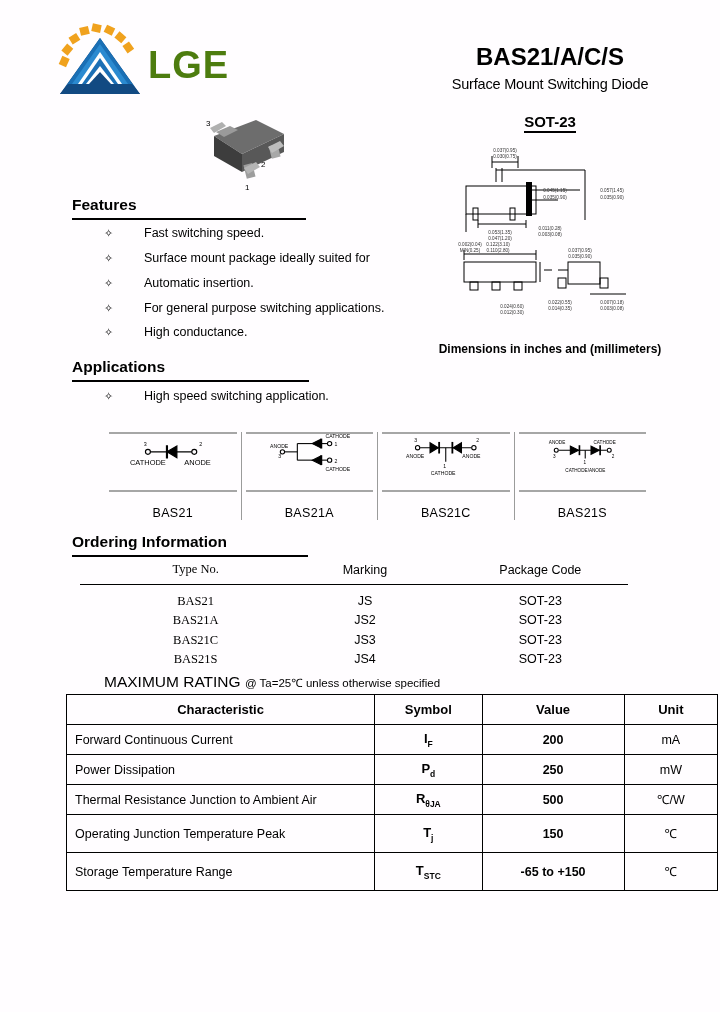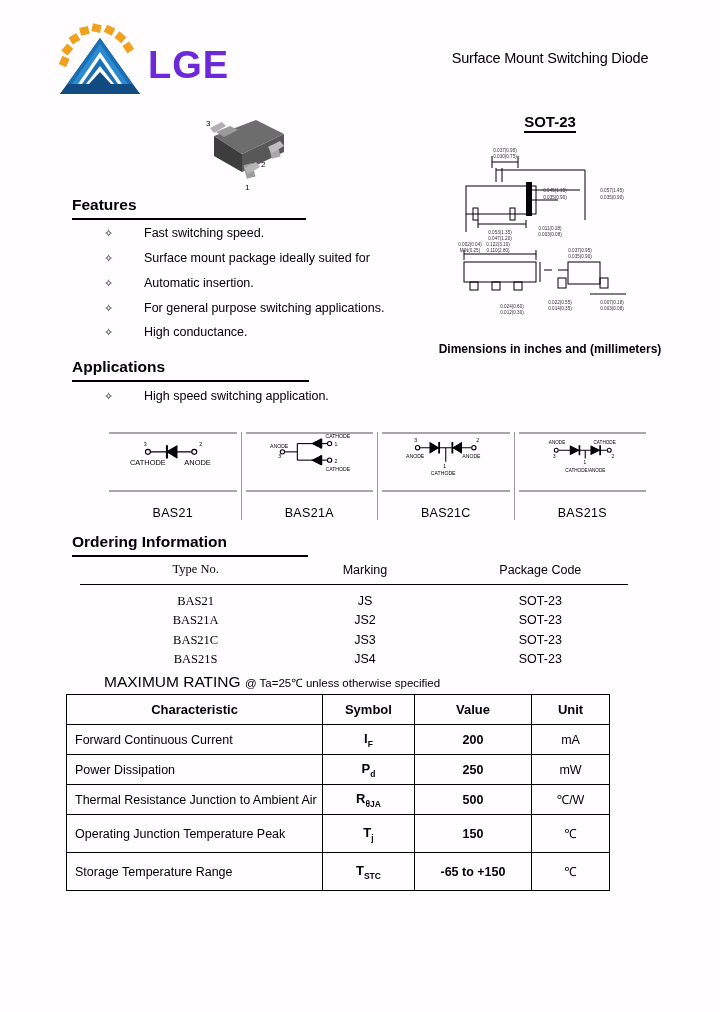"LGE" .logo-text { color: #6d28d9 -> #4d7c0f }
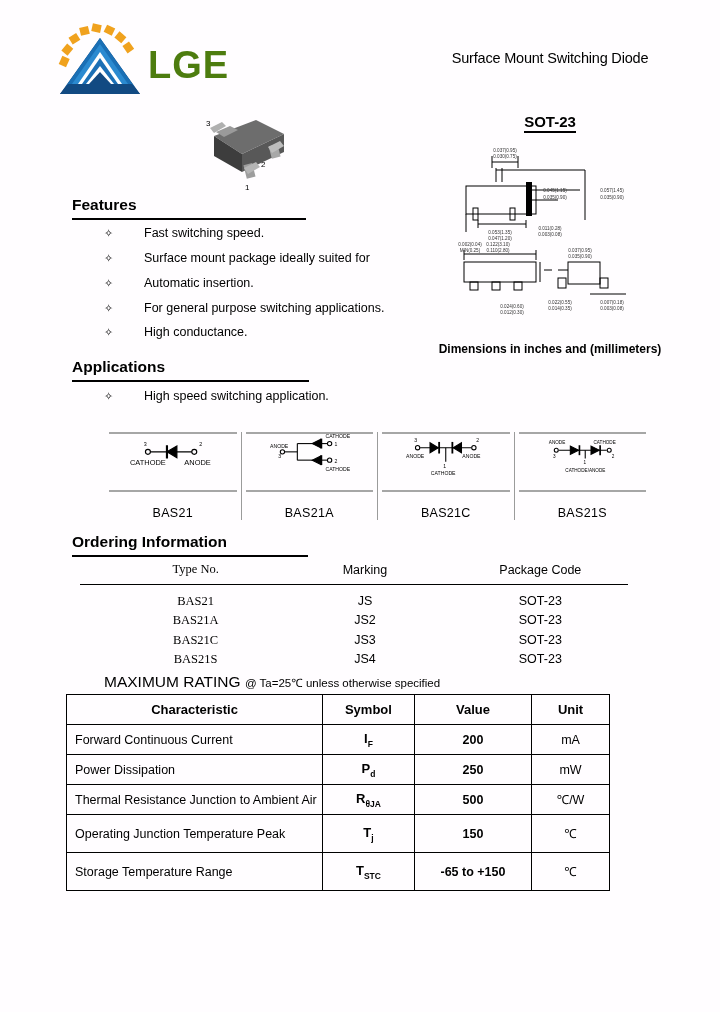"BAS21/A/C/S" div.part-title { html: none -> <div>BAS21/A/C/S</div> }
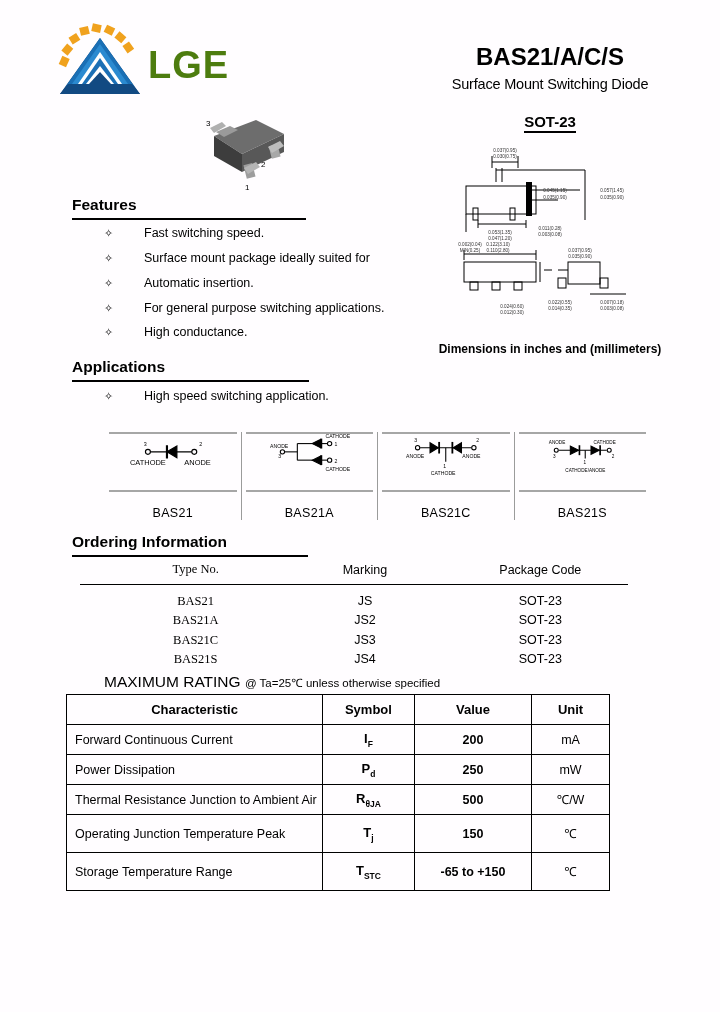"Characteristic" .mr-table { width: 544px -> 652px }
